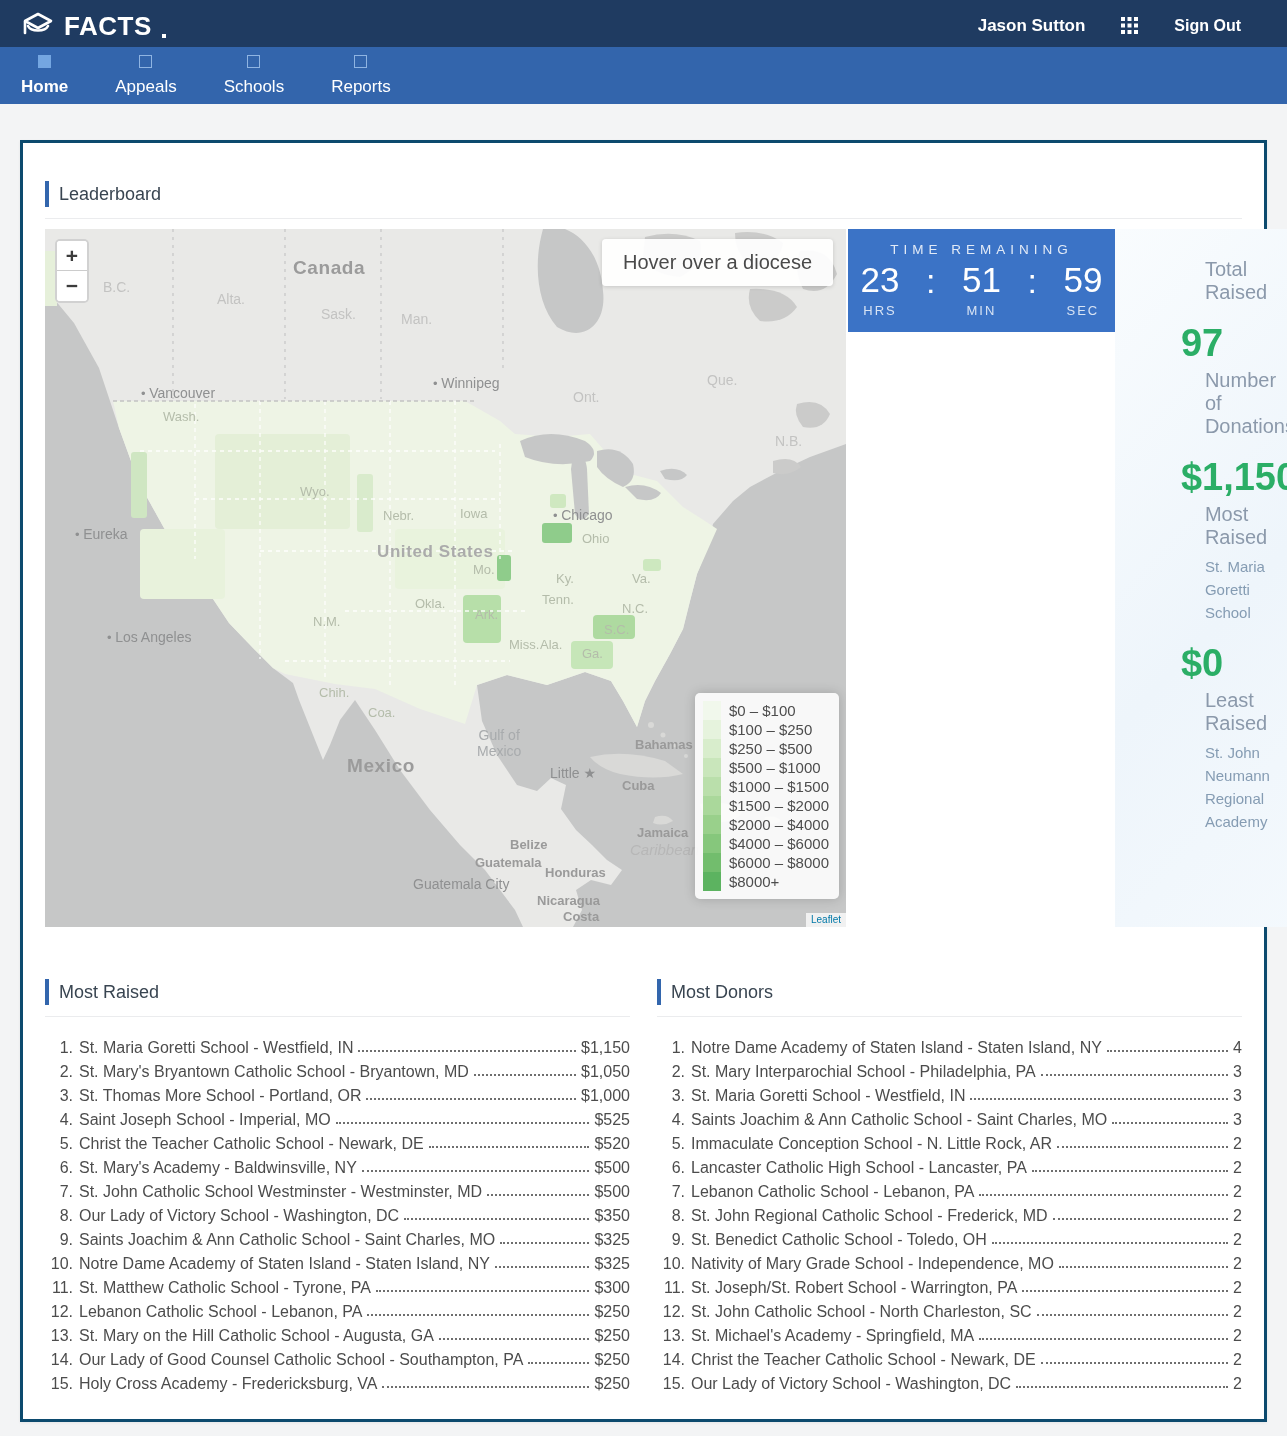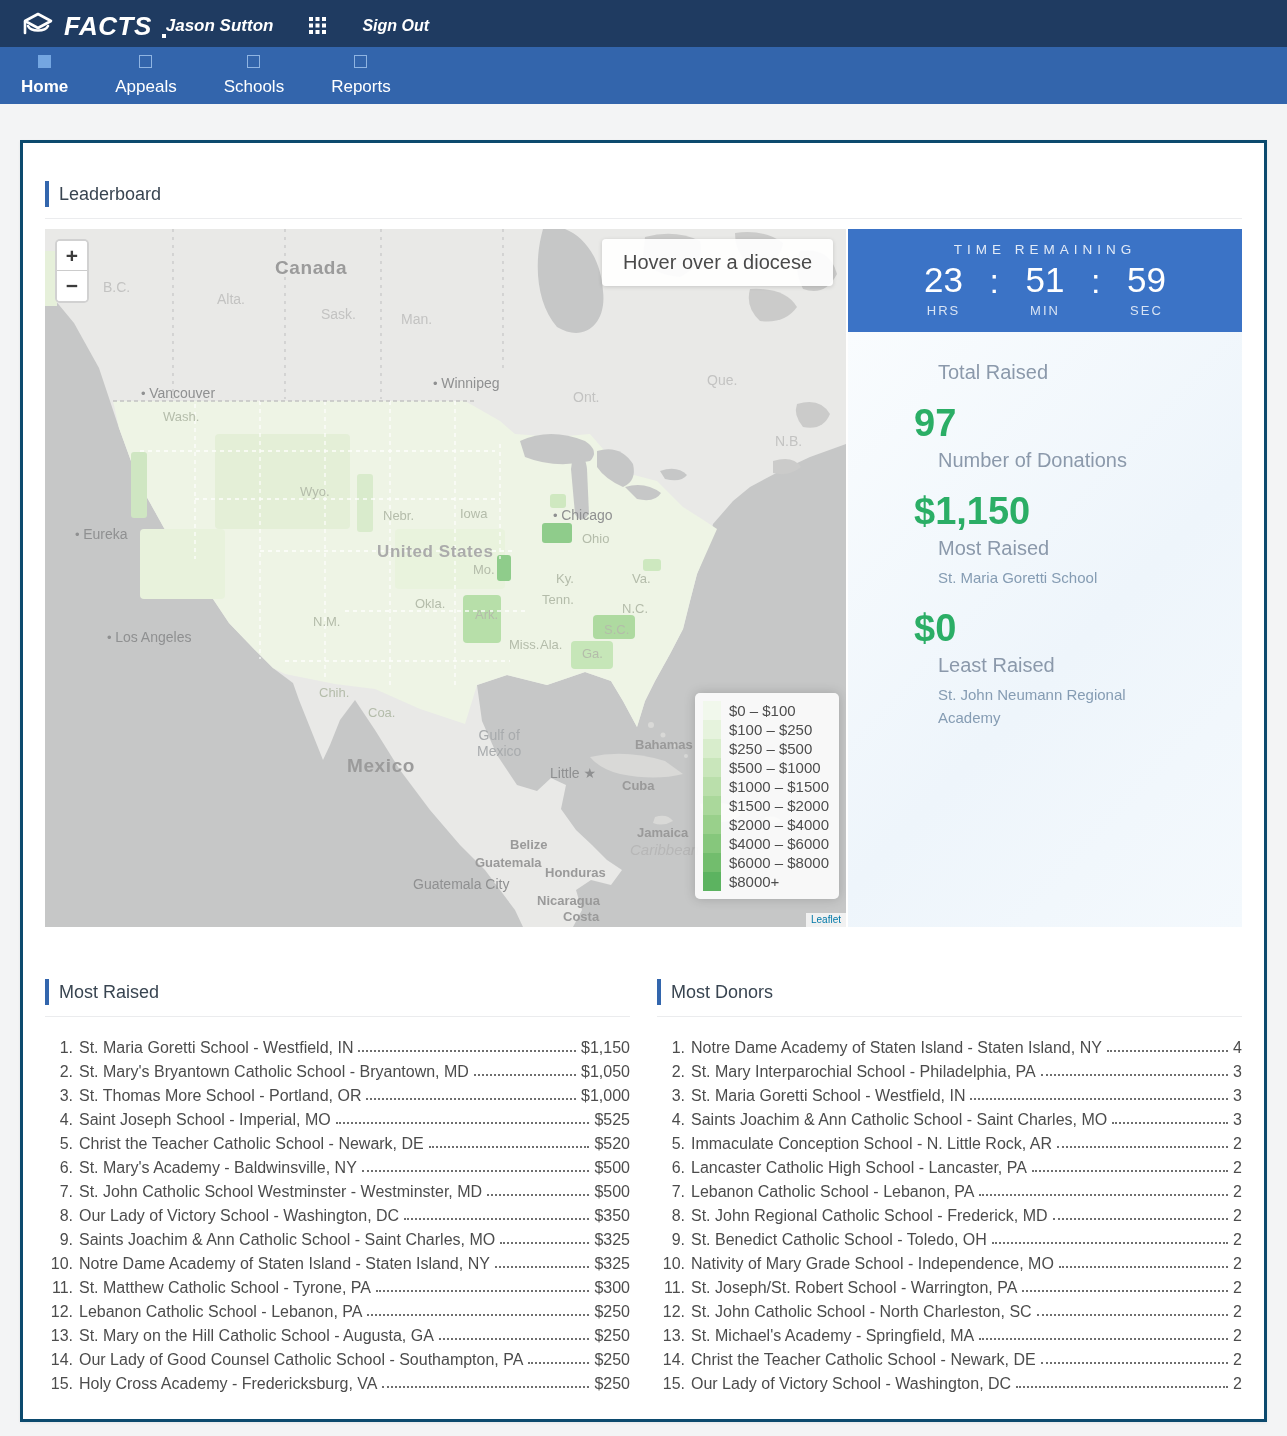"FACTS" .app-header { font-style: italic -> none; justify-content: none -> space-between }
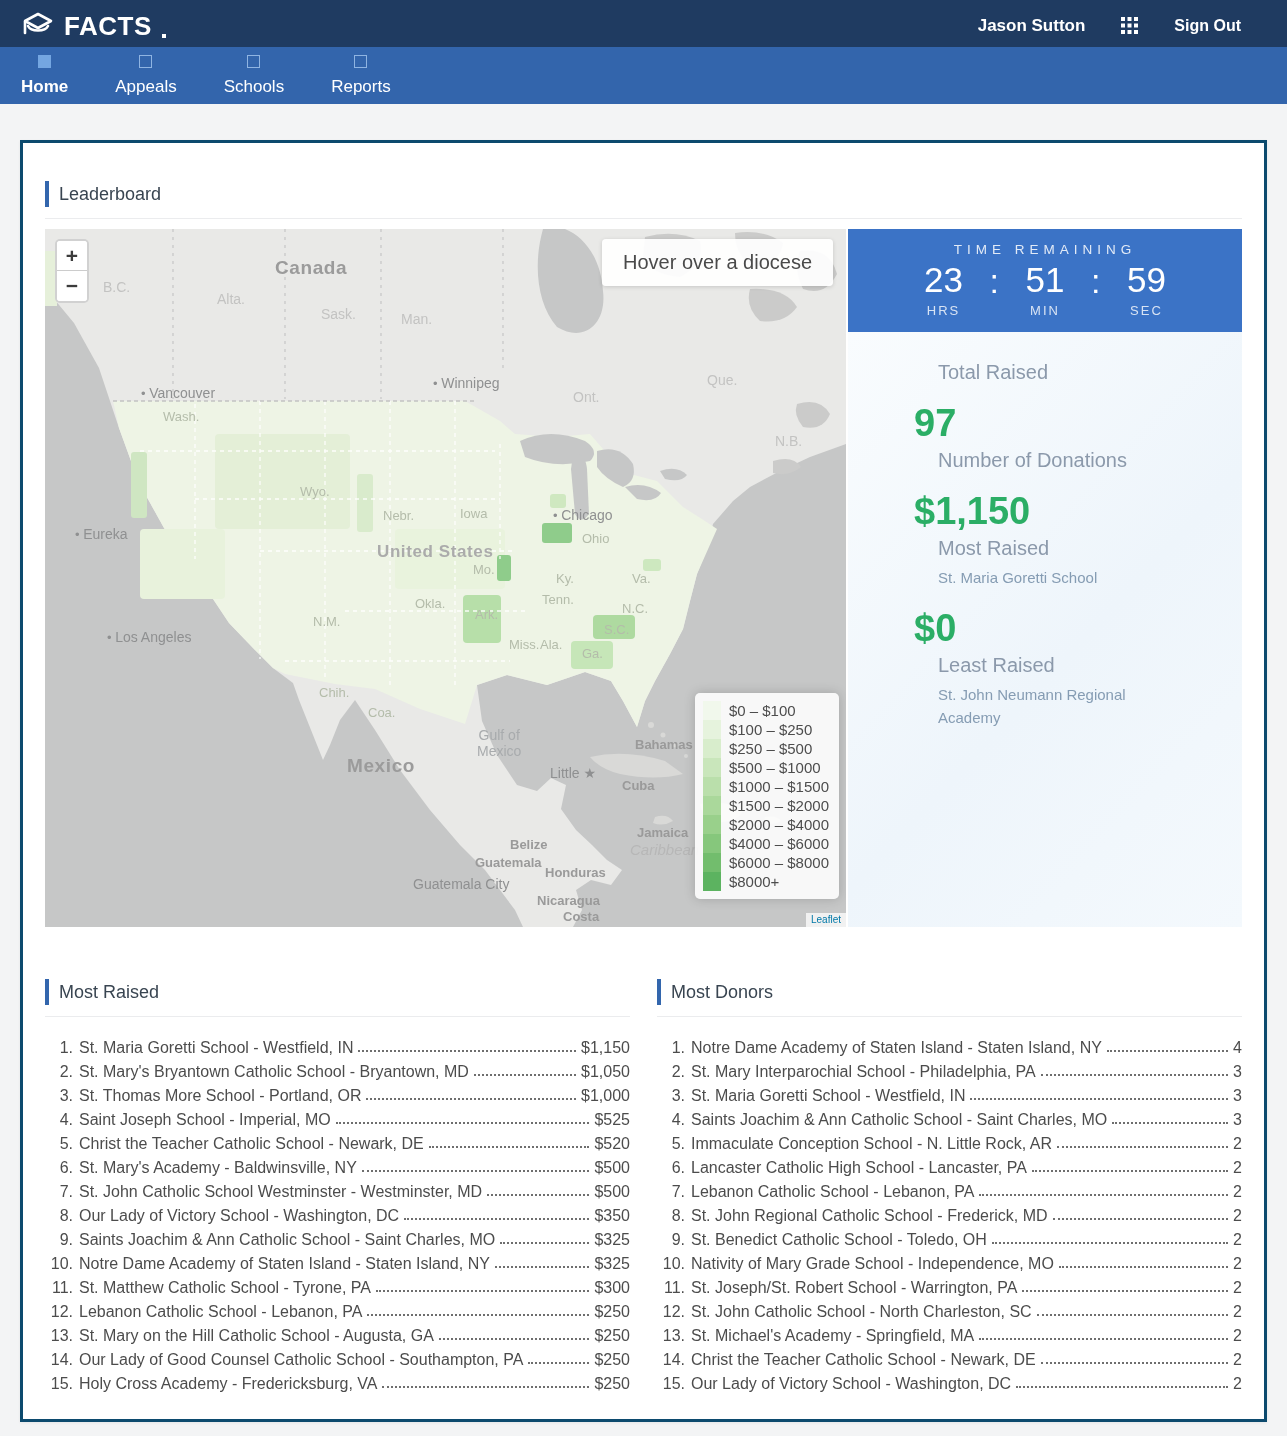"TIME REMAINING" .panel { flex-direction: column -> none }
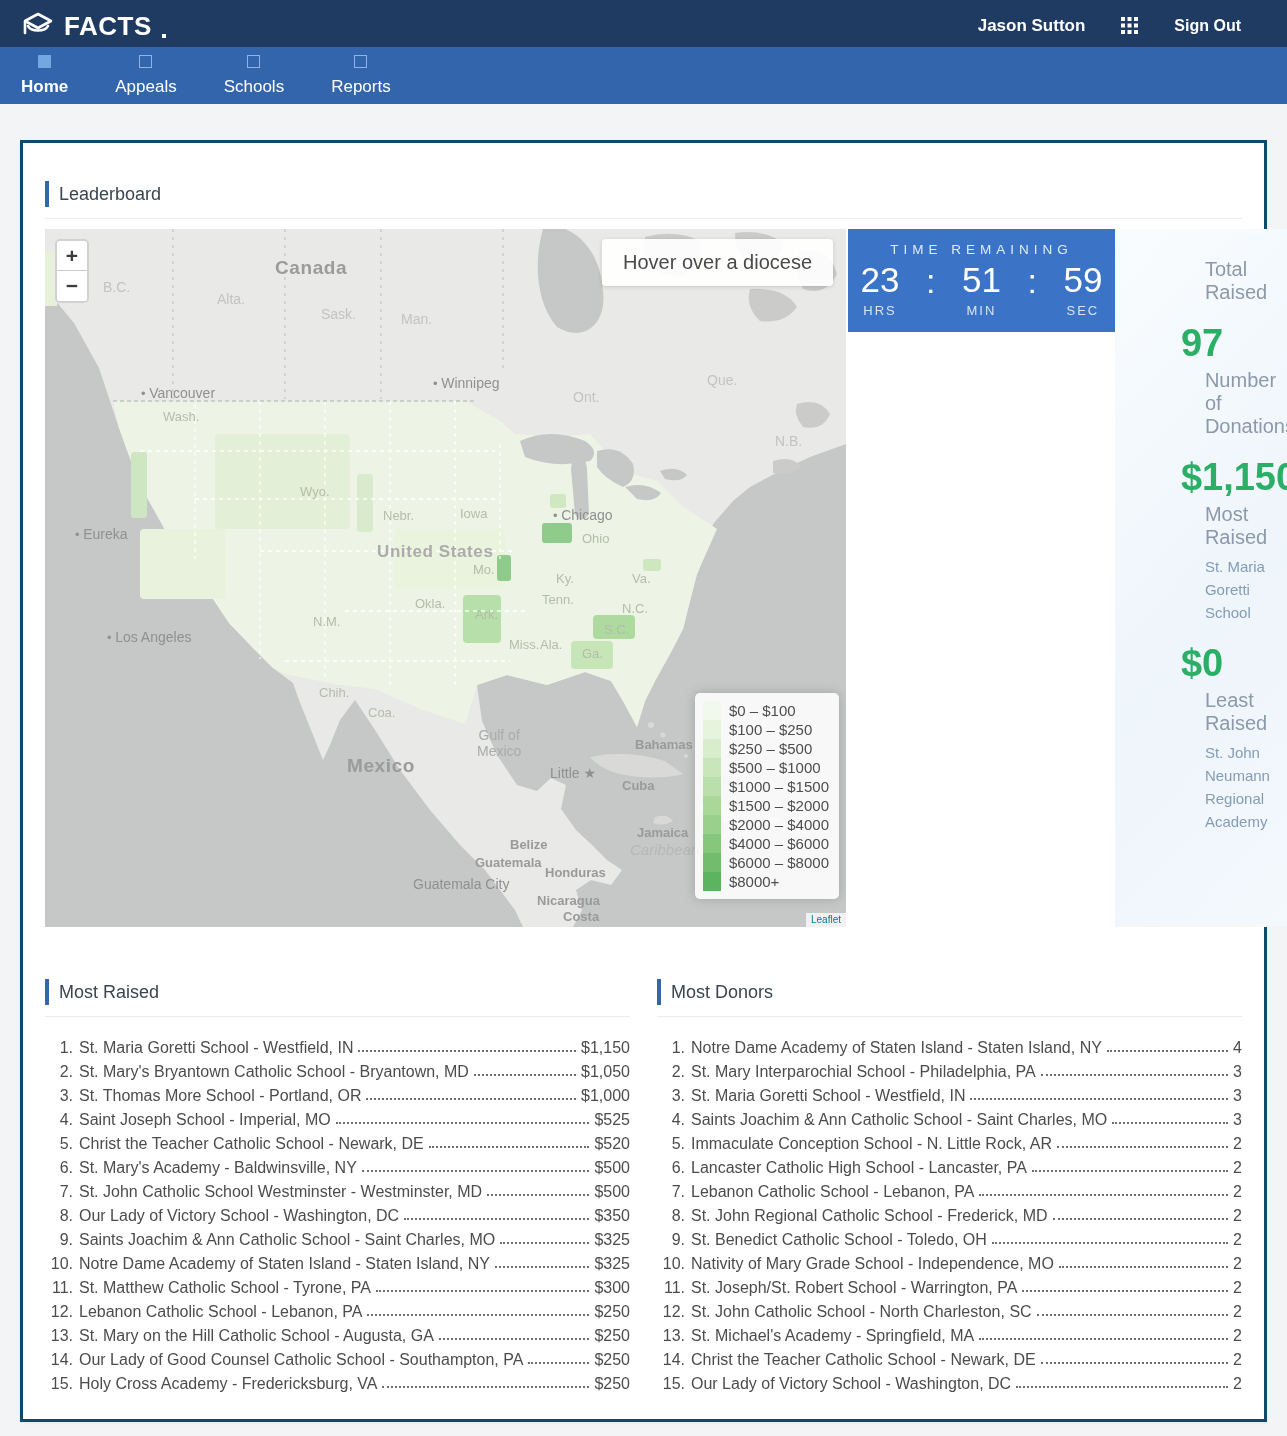"Canada" div.maplabel { left: 230px -> 248px }
